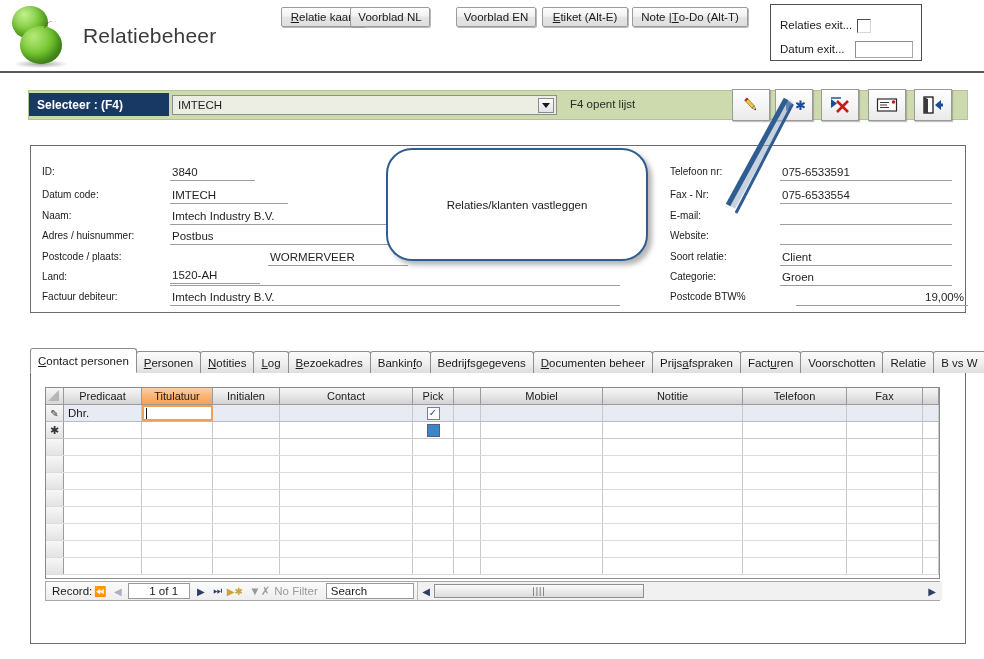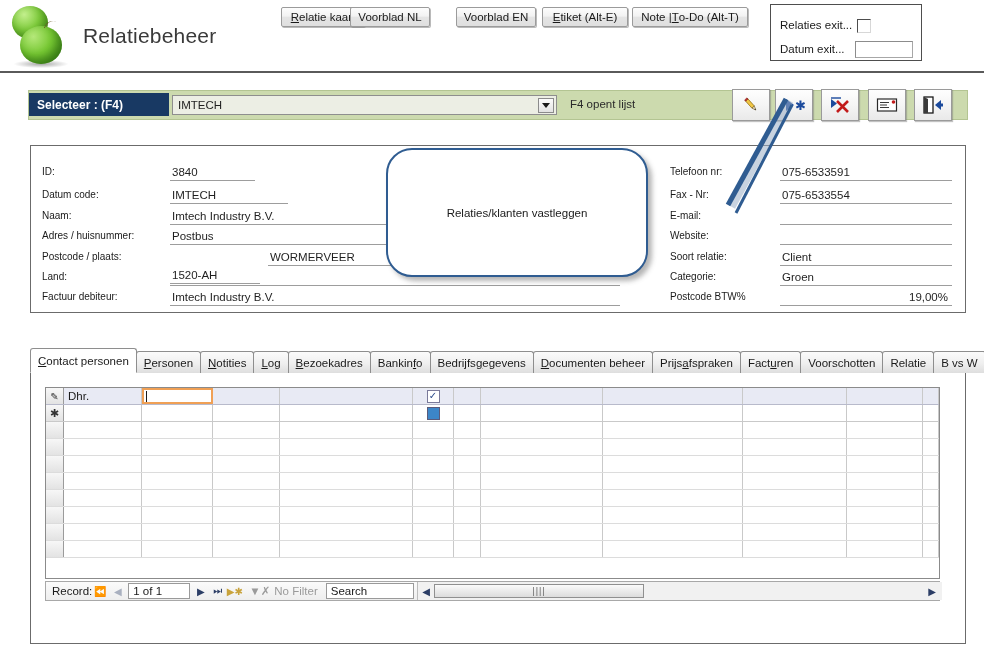"Relaties/klanten vastleggen" #callout { height: 129px -> 113px }
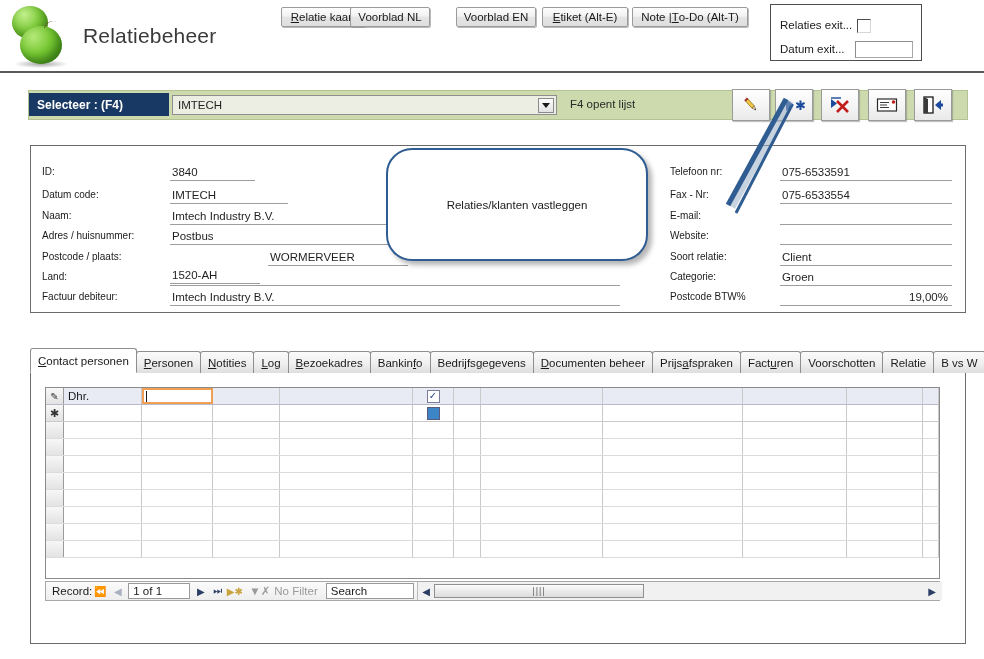"19,00%" div.fld-value { left: 780px -> 796px }
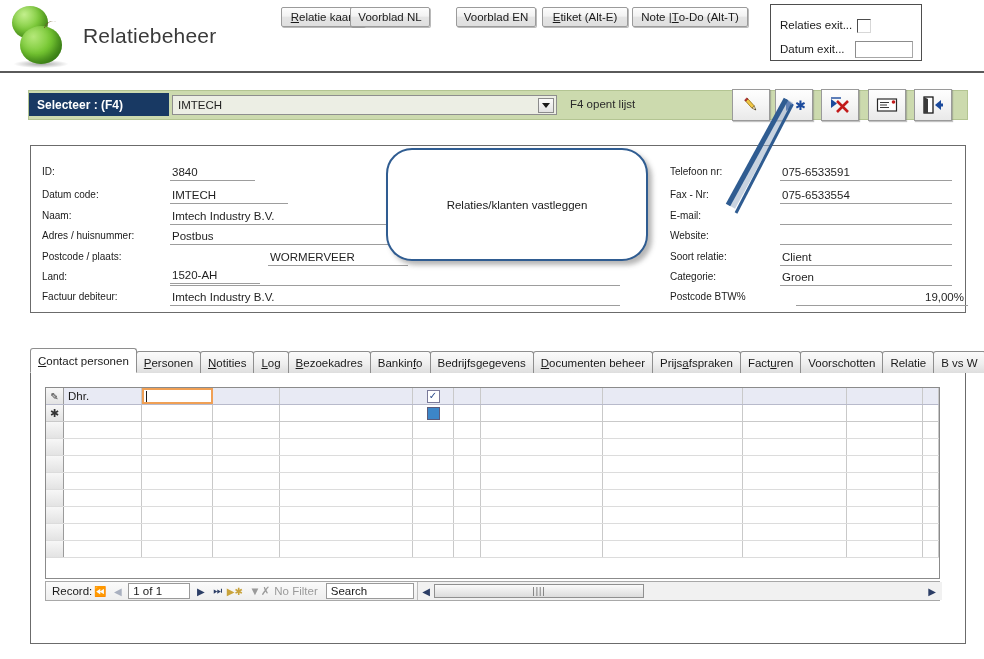"Predicaat" div { html: none -> <div> <div></div> <div>Predicaat</div> <div>Titulatuur</div> <div>Initialen</div> <div>Contact</div> <div>Pick</div> <div></div> <div>Mobiel</div> <div>Notitie</div> <div>Telefoon</div> <div>Fax</div> <div></div> </div> }
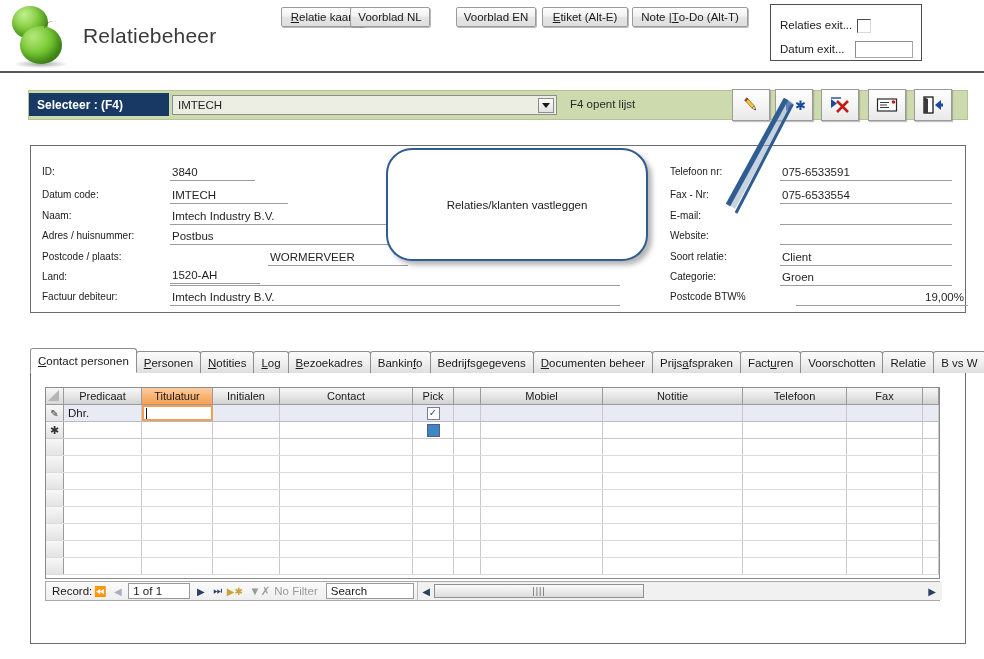"1 of 1" #rec-box { padding-left: 4px -> 20px }
